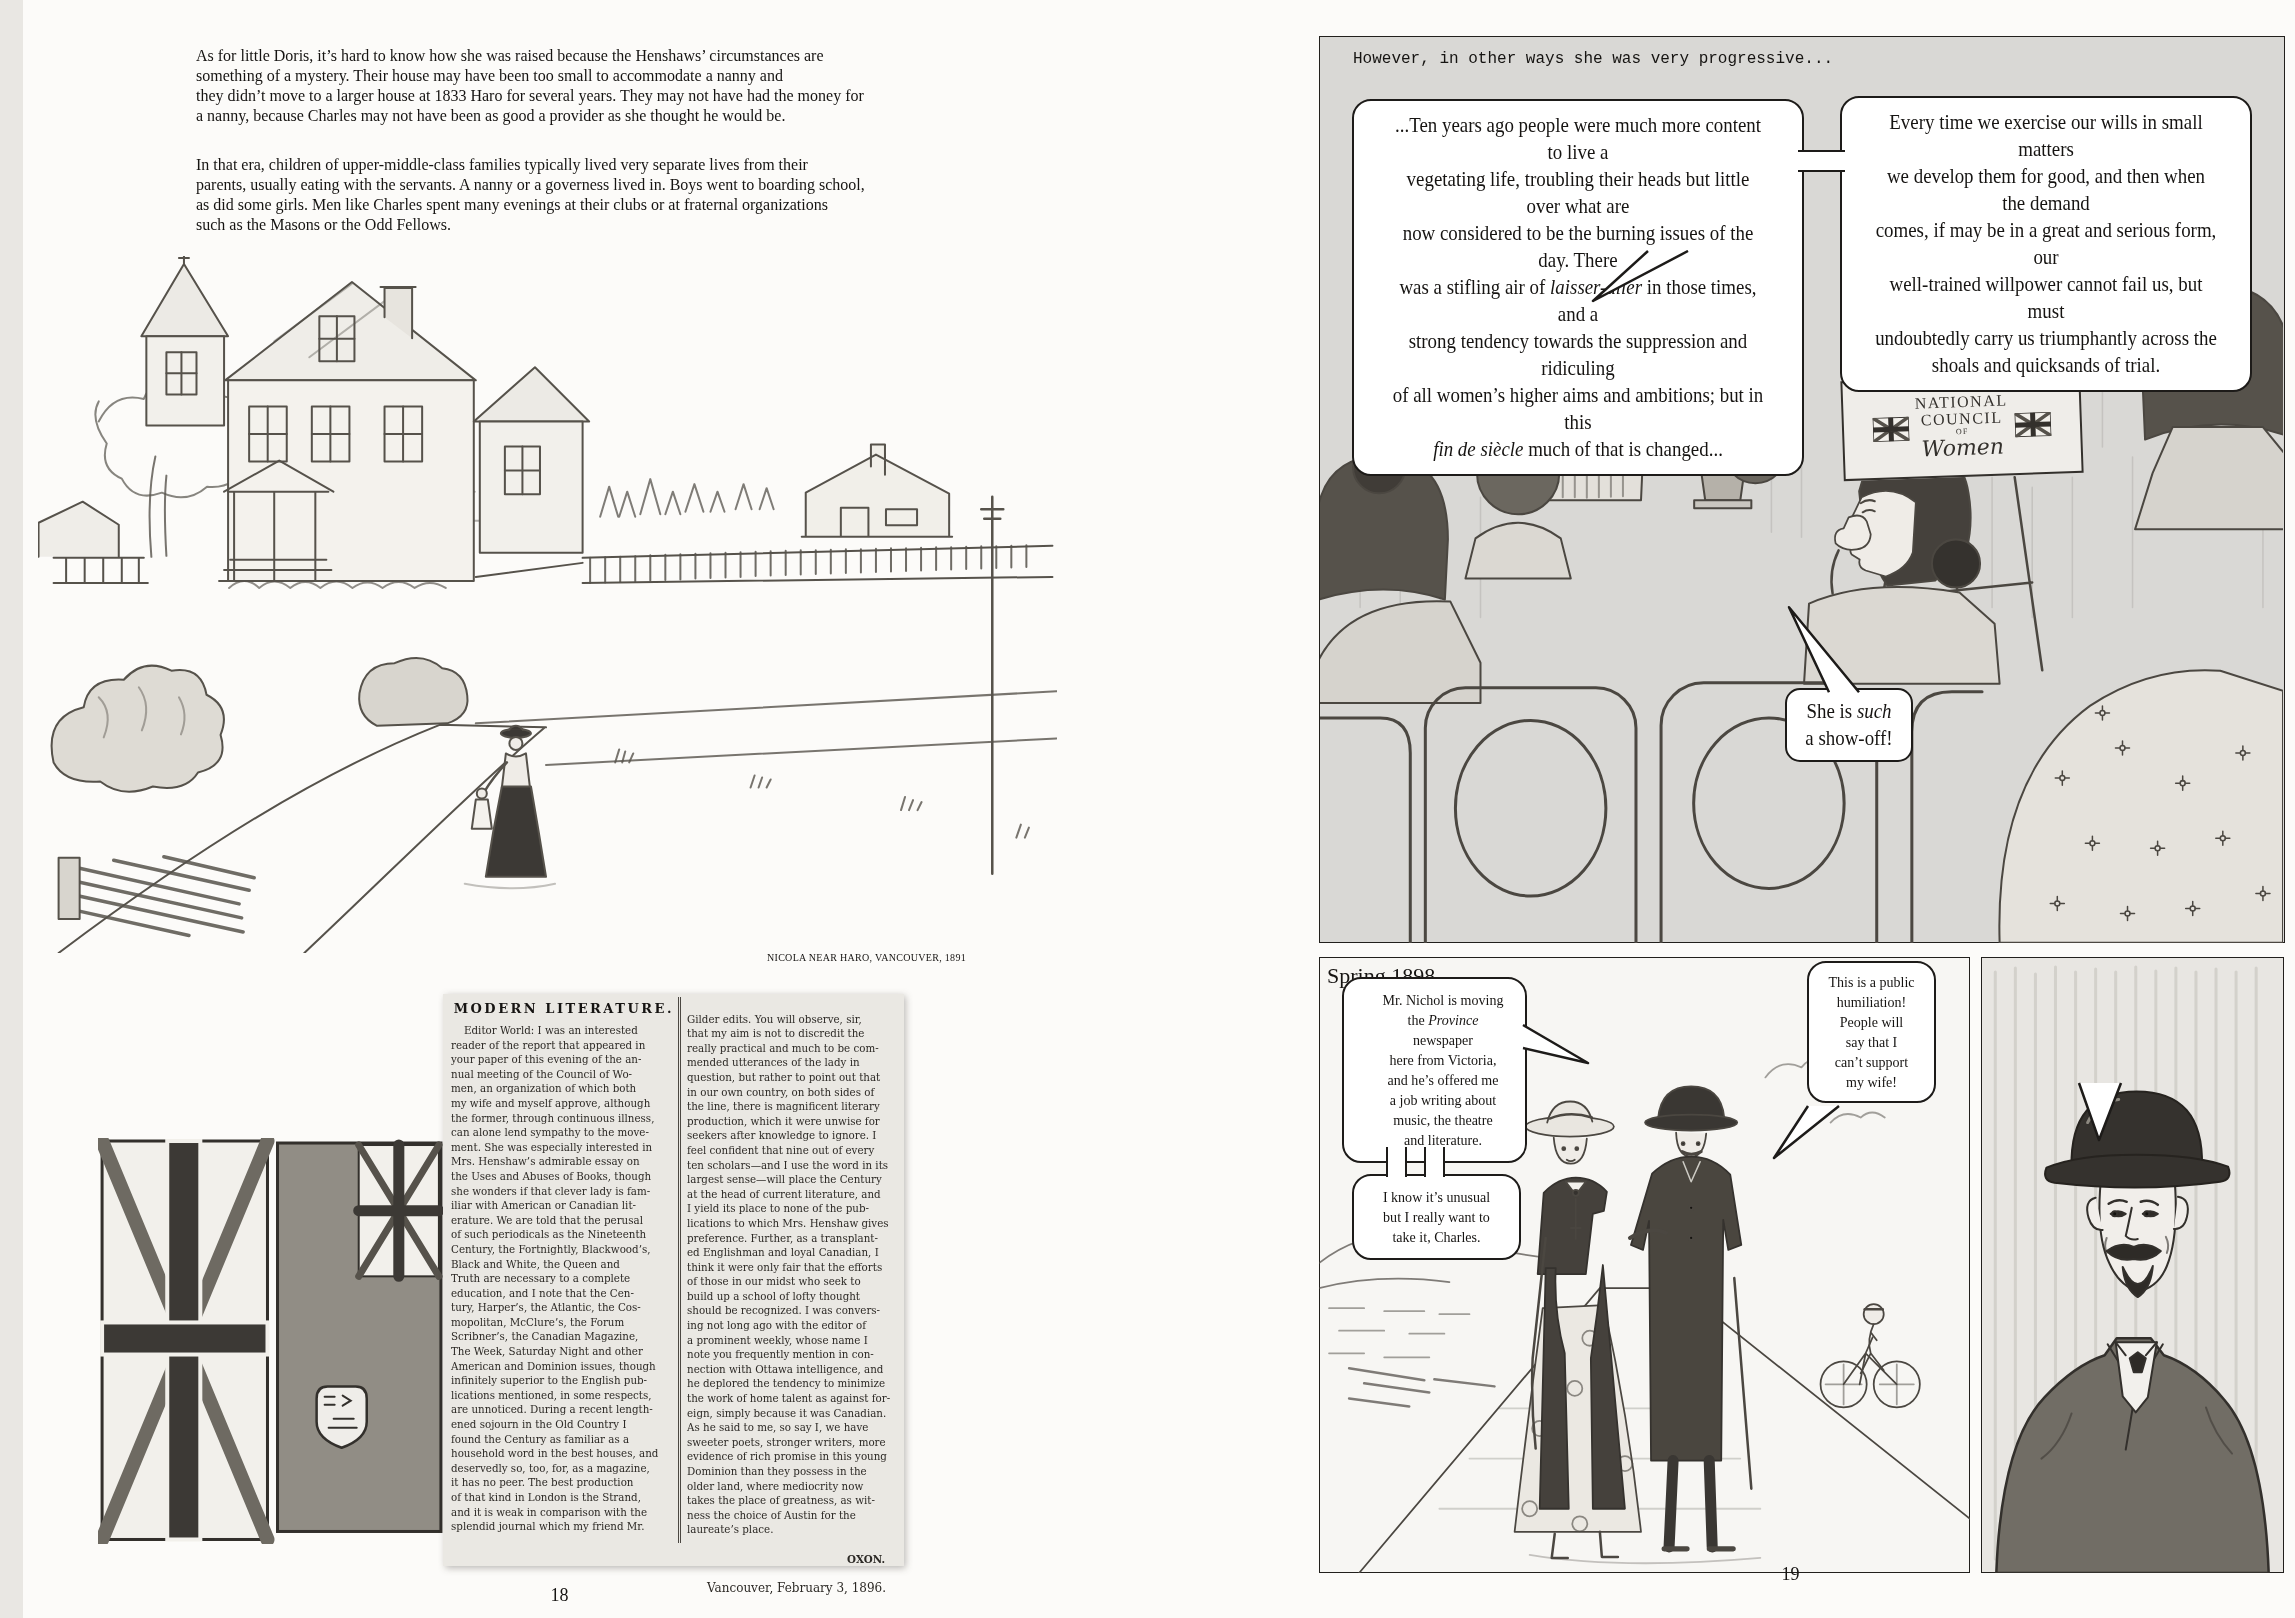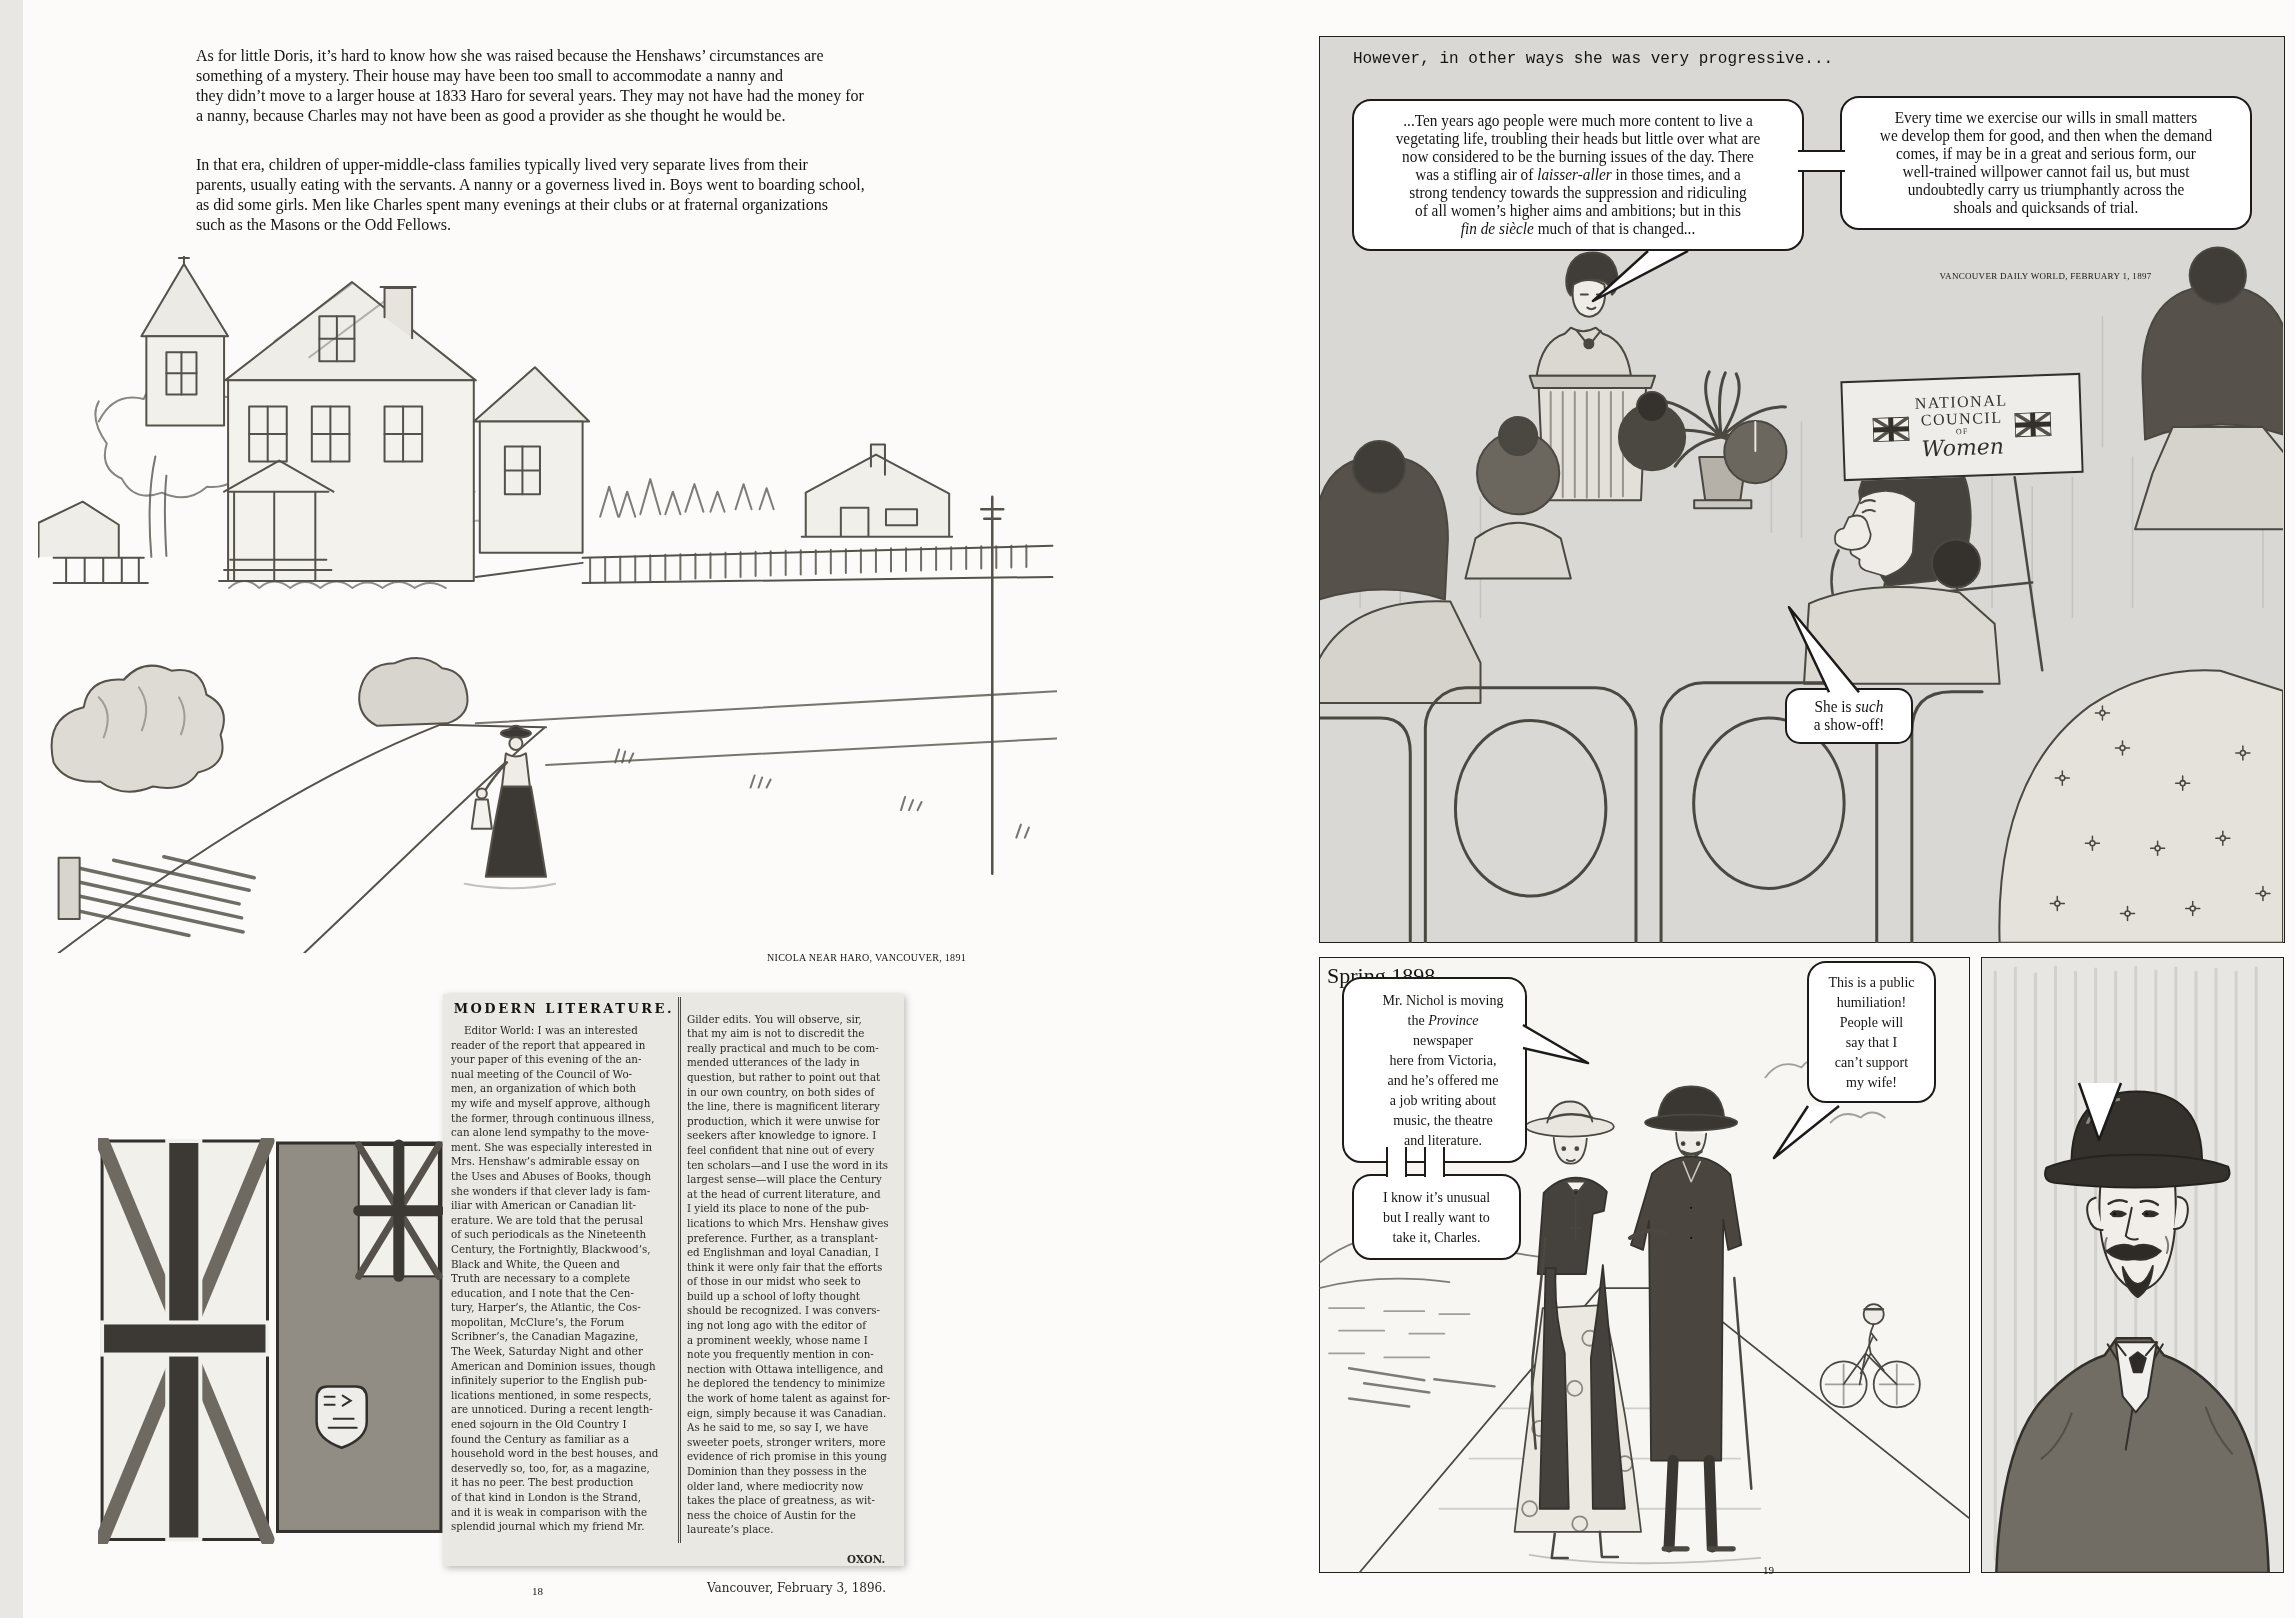"...Ten years ago people were" .fs29 { font-size: 17px -> 21px; line-height: 18px -> 27px }
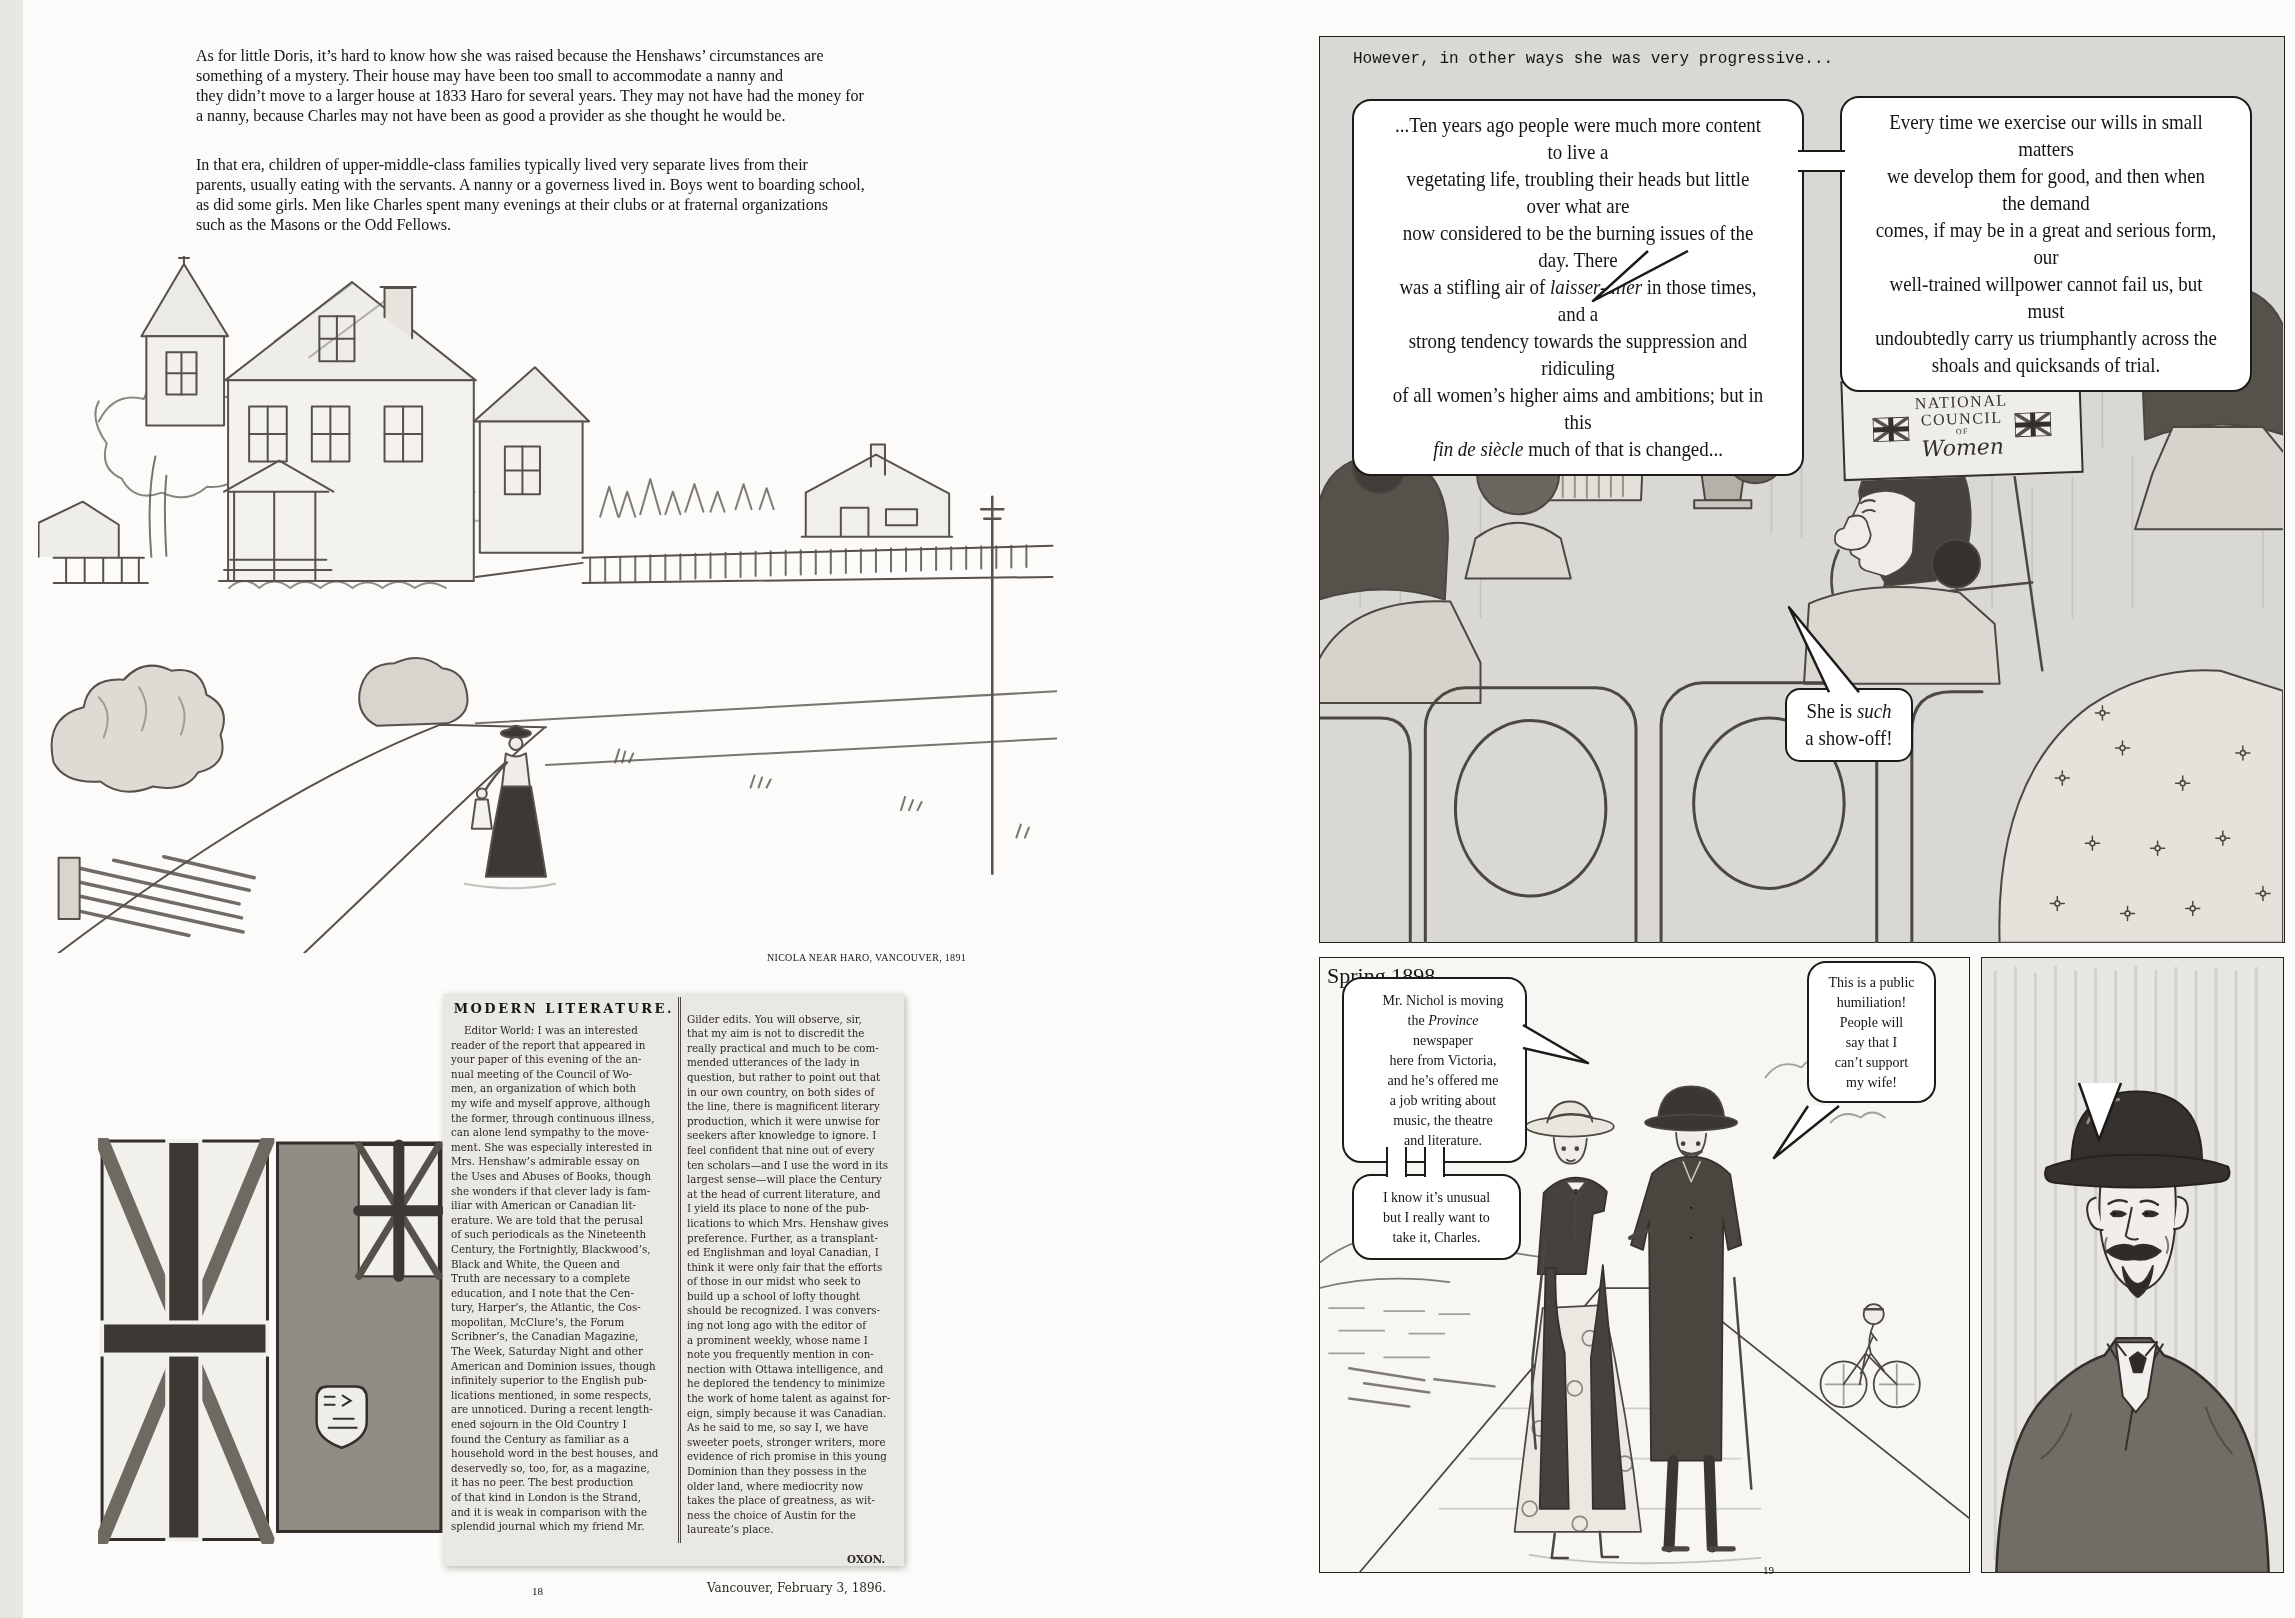"19" .pagenum { font-size: 11px -> 18px; text-align: none -> center }
